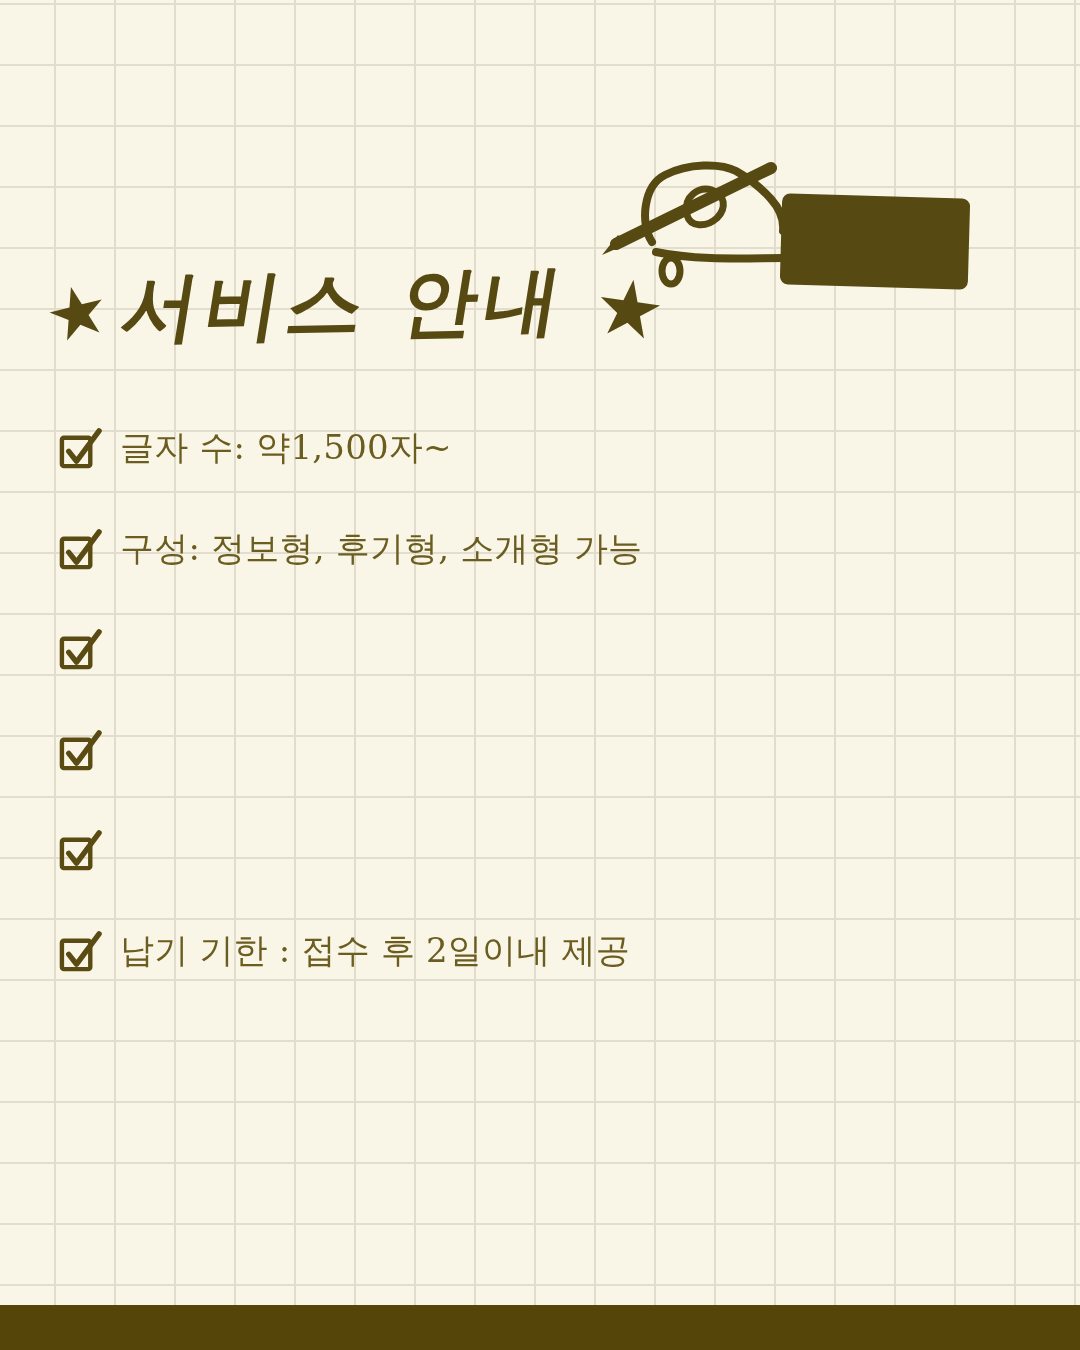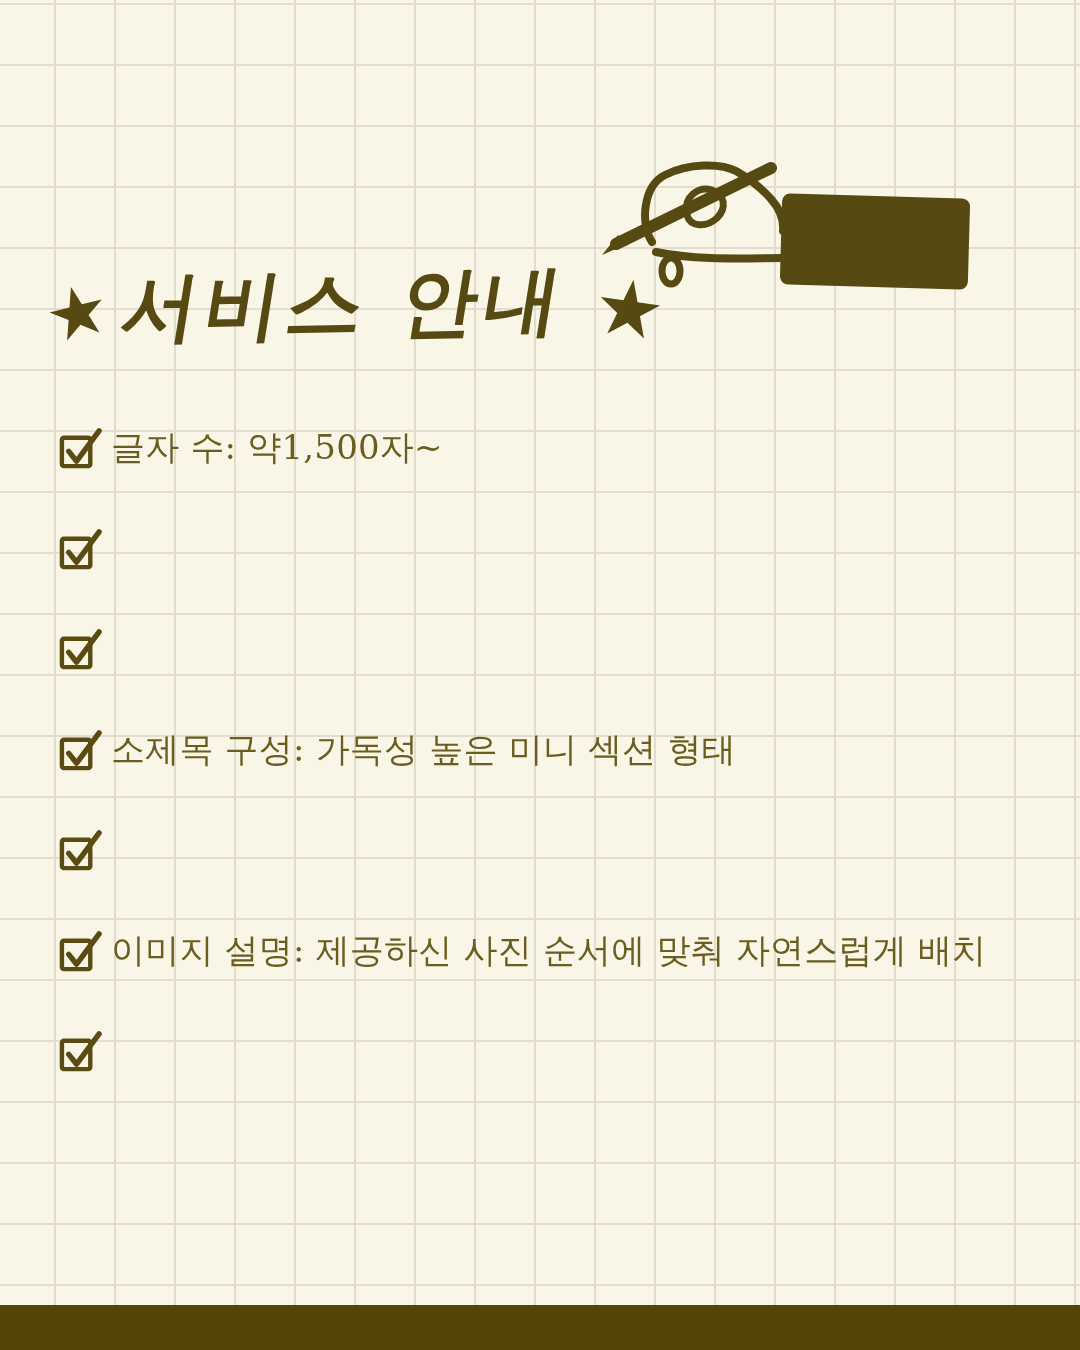"글자 수: 약1,500자~" .row { gap: 8px -> 17px }
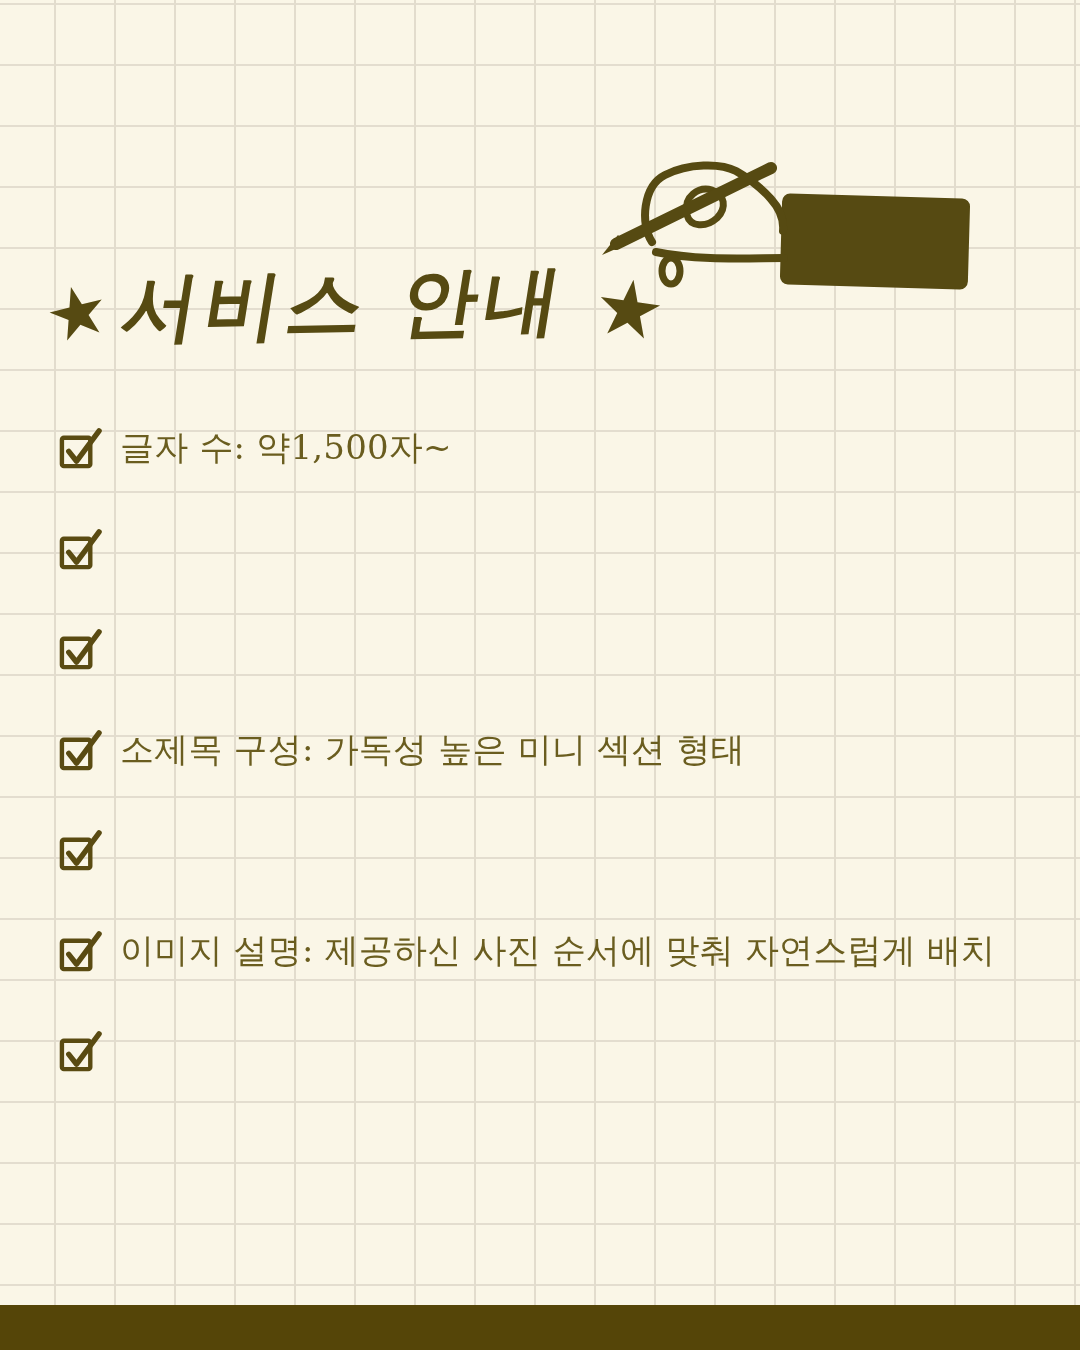"구성: 정보형, 후기형, 소개형 가능" span.row-label { html: none -> <span>구성: 정보형, 후기형, 소개형 가능</span> }
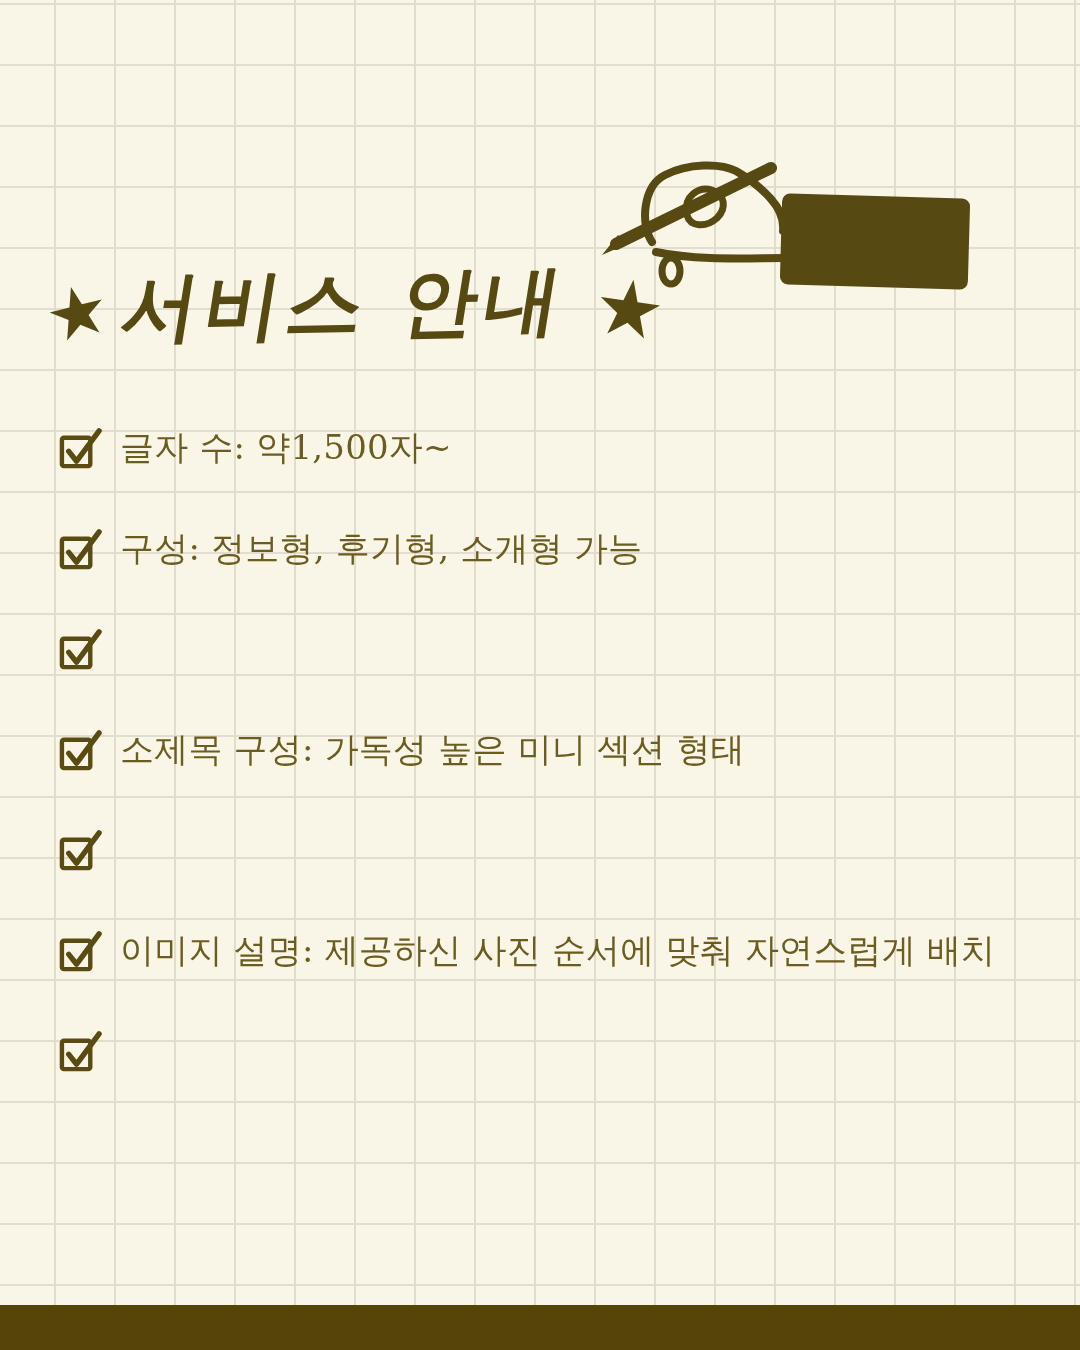"소제목 구성: 가독성 높은 미니" div.row { html: <div> <span> <svg> <rect></rect> <path></path> </svg> </span> <span>소제목 구성: 가독성 높은 미니 섹션 형태</span> </div> -> none }
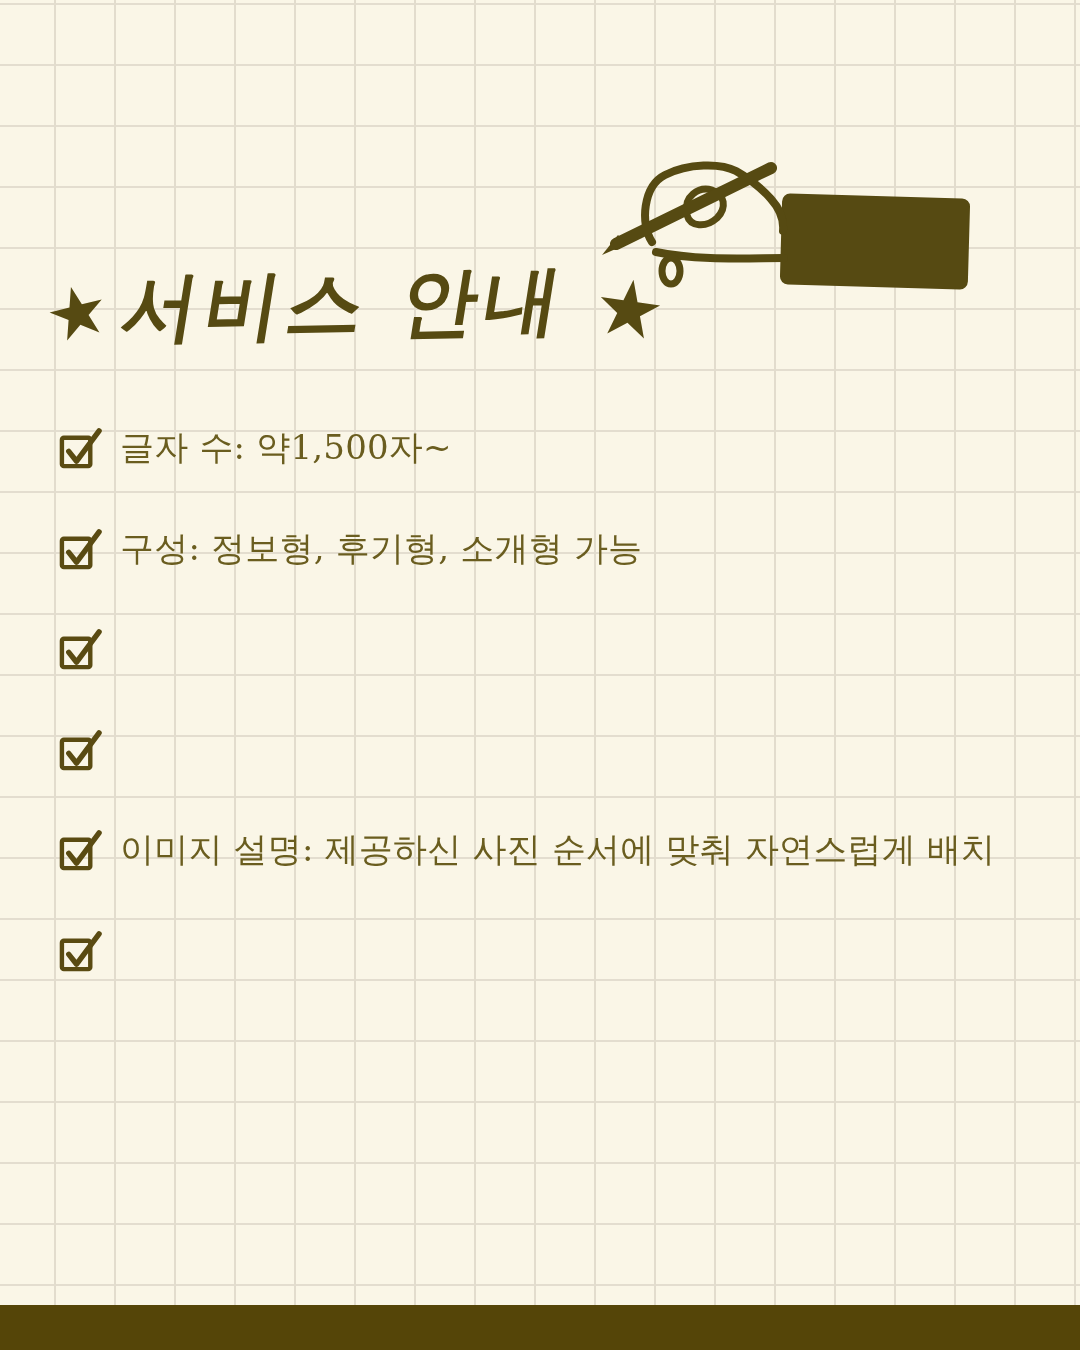"이미지 설명: 제공하신 사진 순서에" span.row-label { html: <span>이미지 설명: 제공하신 사진 순서에 맞춰 자연스럽게 배치</span> -> none }
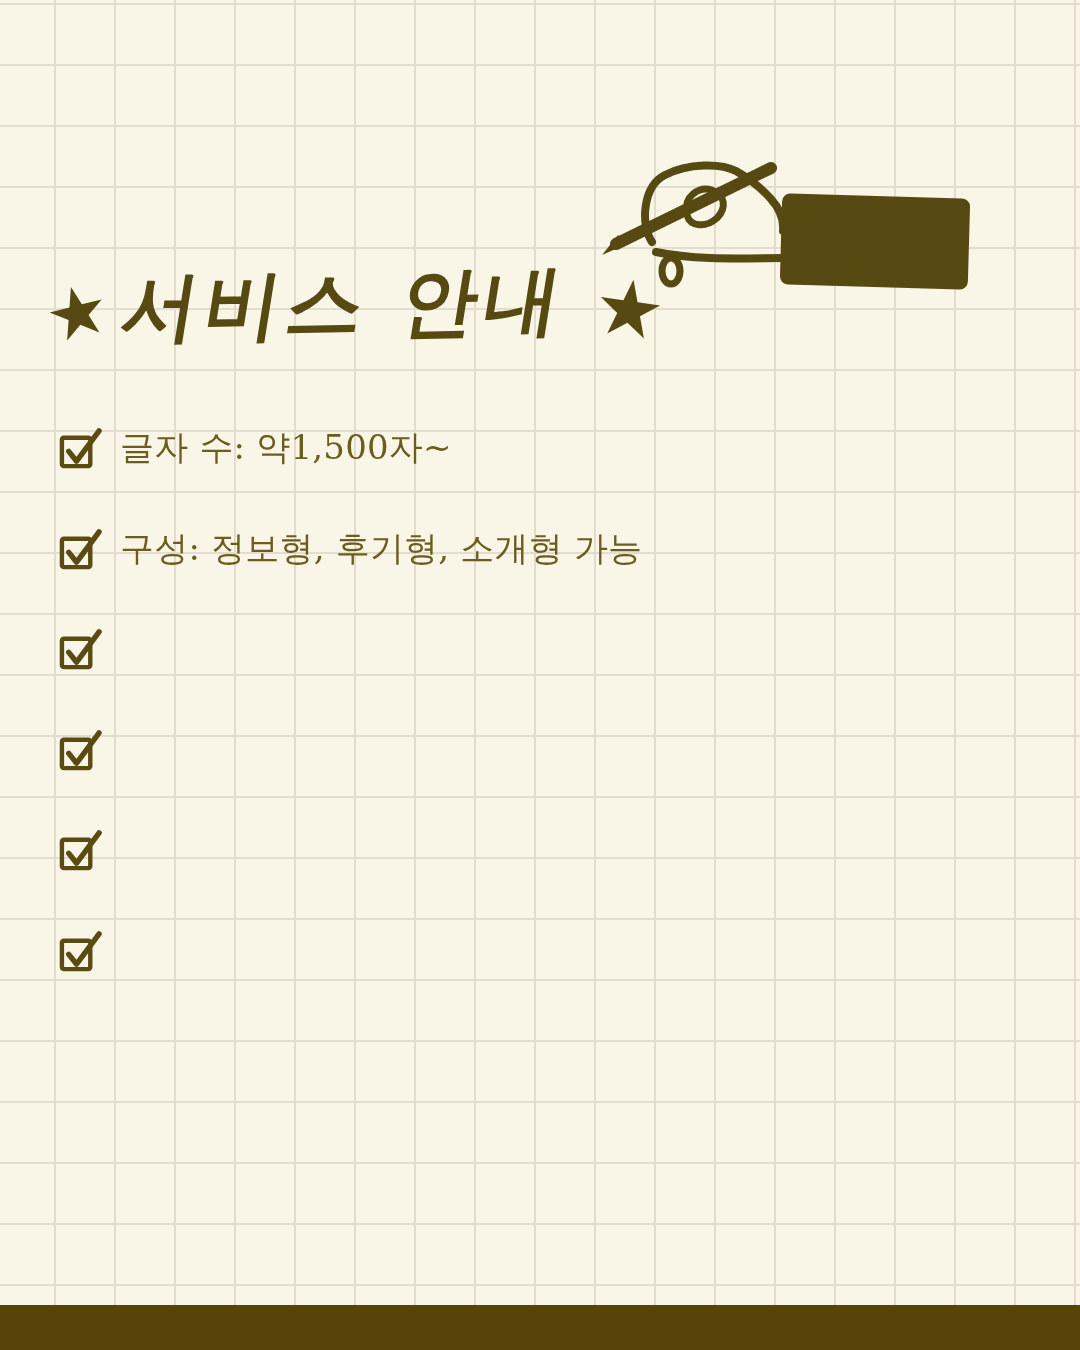"납기 기한 : 접수 후" span.row-label { html: none -> <span>납기 기한 : 접수 후 2일이내 제공</span> }
